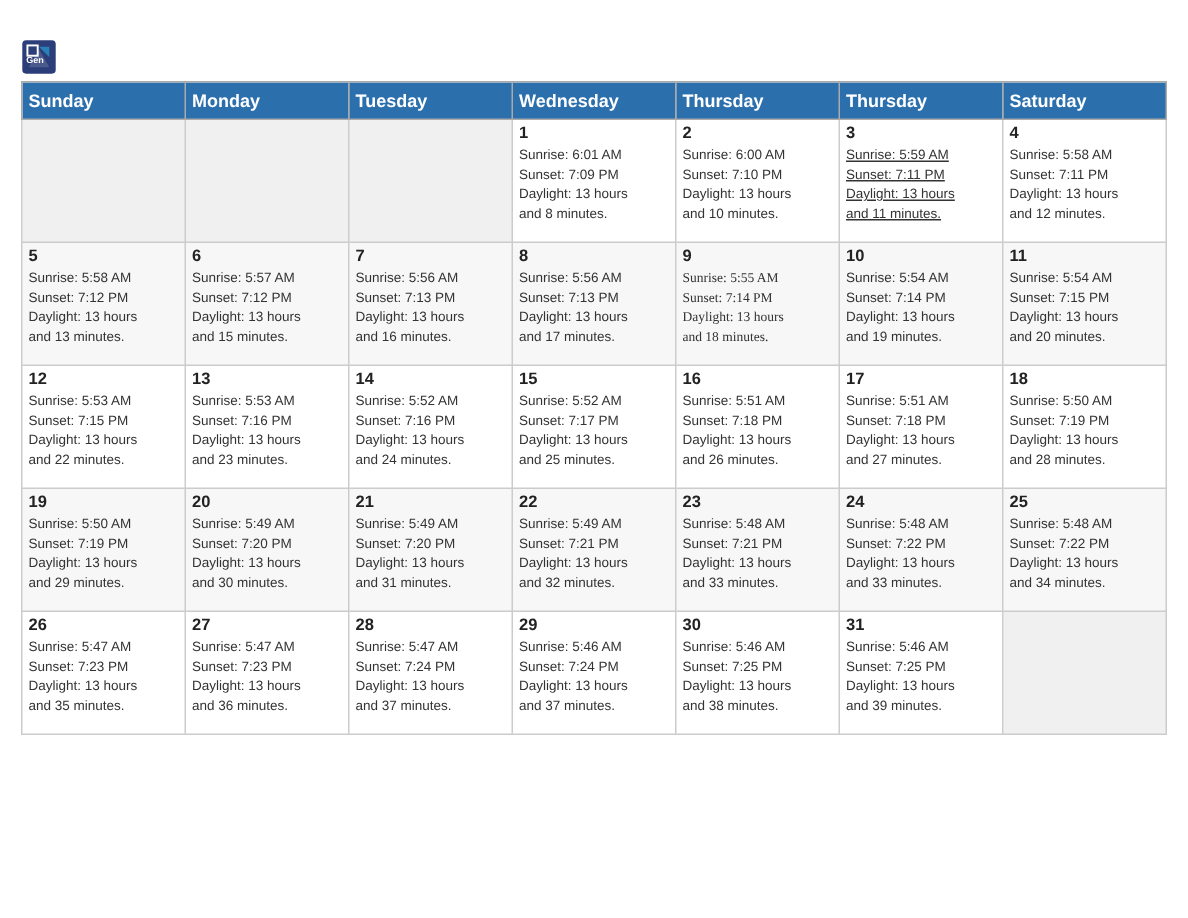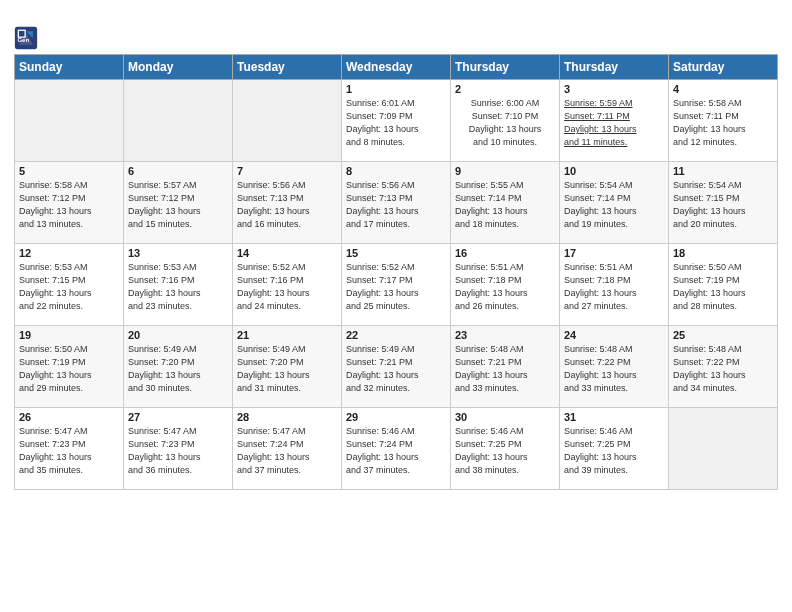"Sunrise: 6:00 AM" div.day-detail { text-align: center -> none }
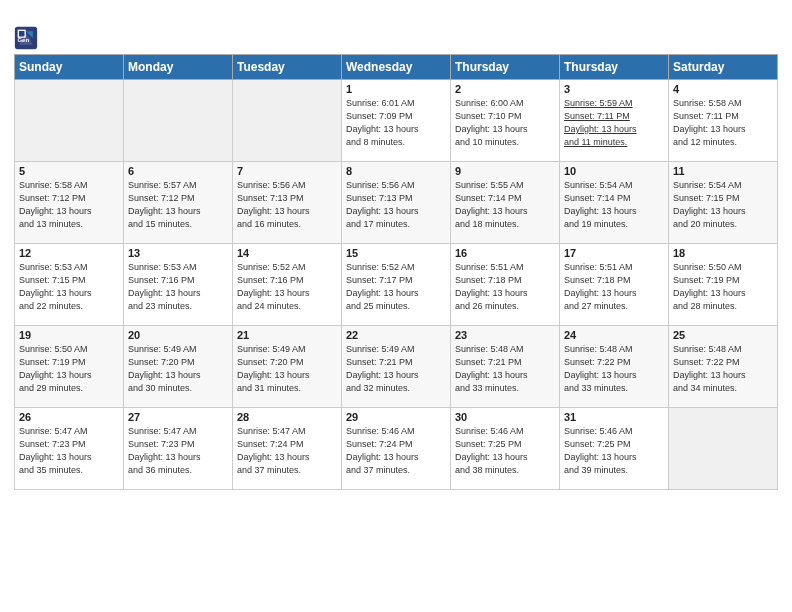"Sunrise: 5:55 AM" div.day-detail { font-family: none -> Liberation Serif, serif }
